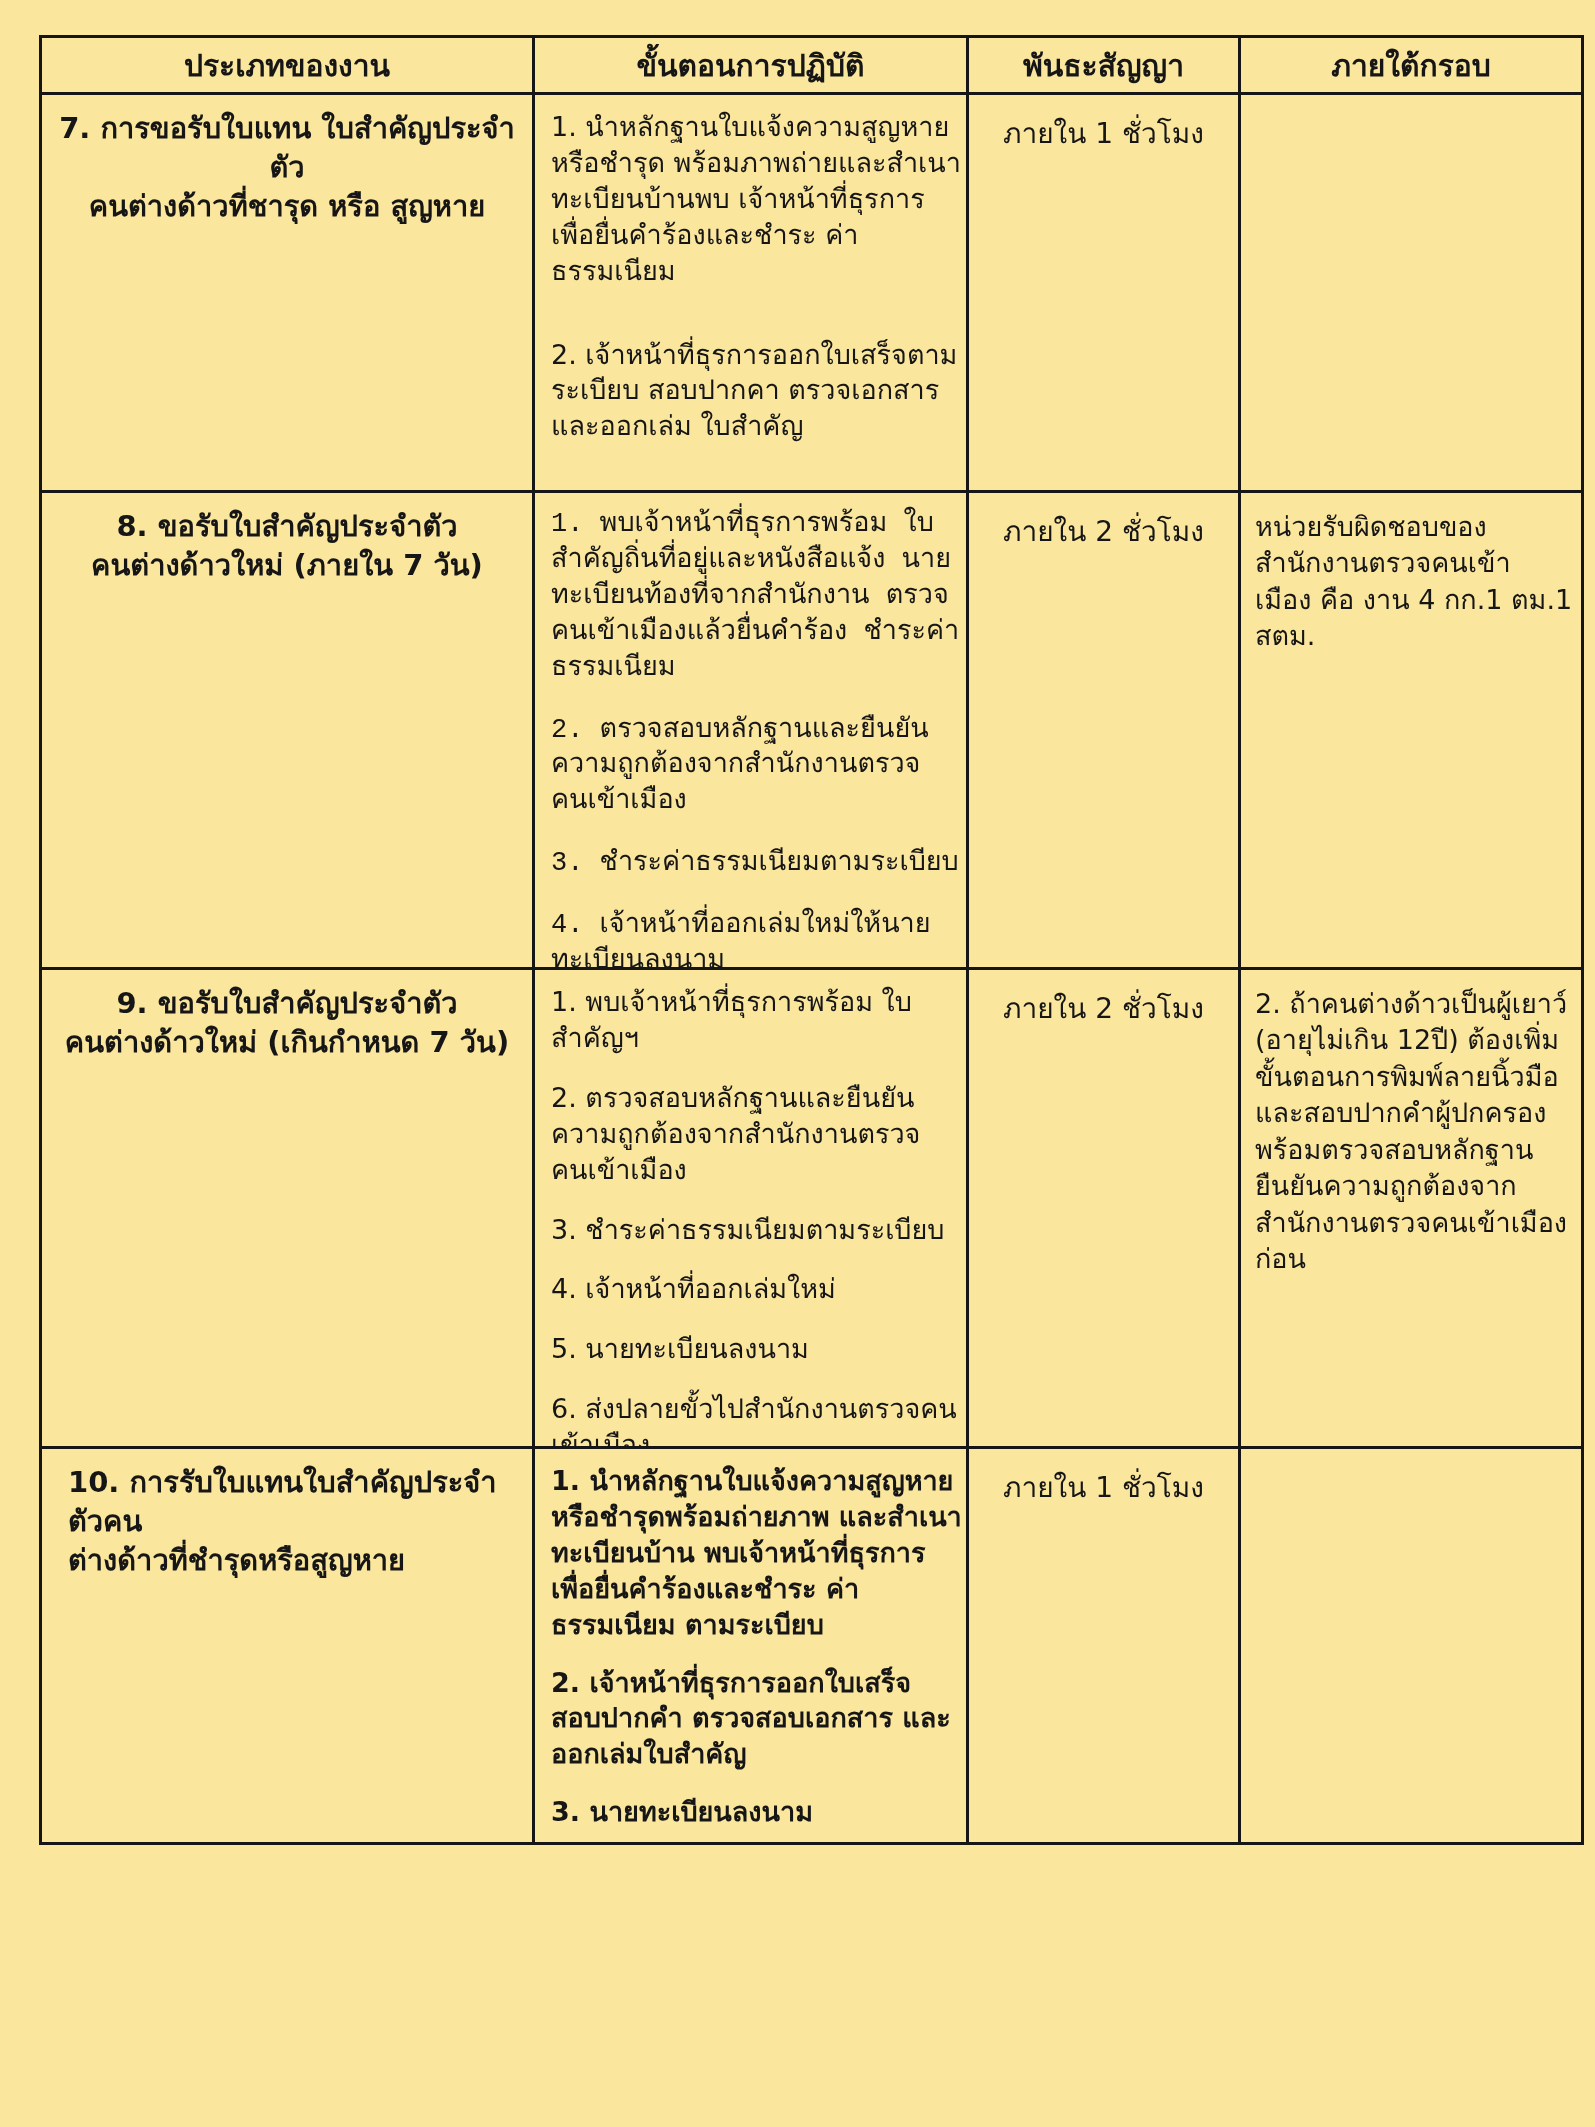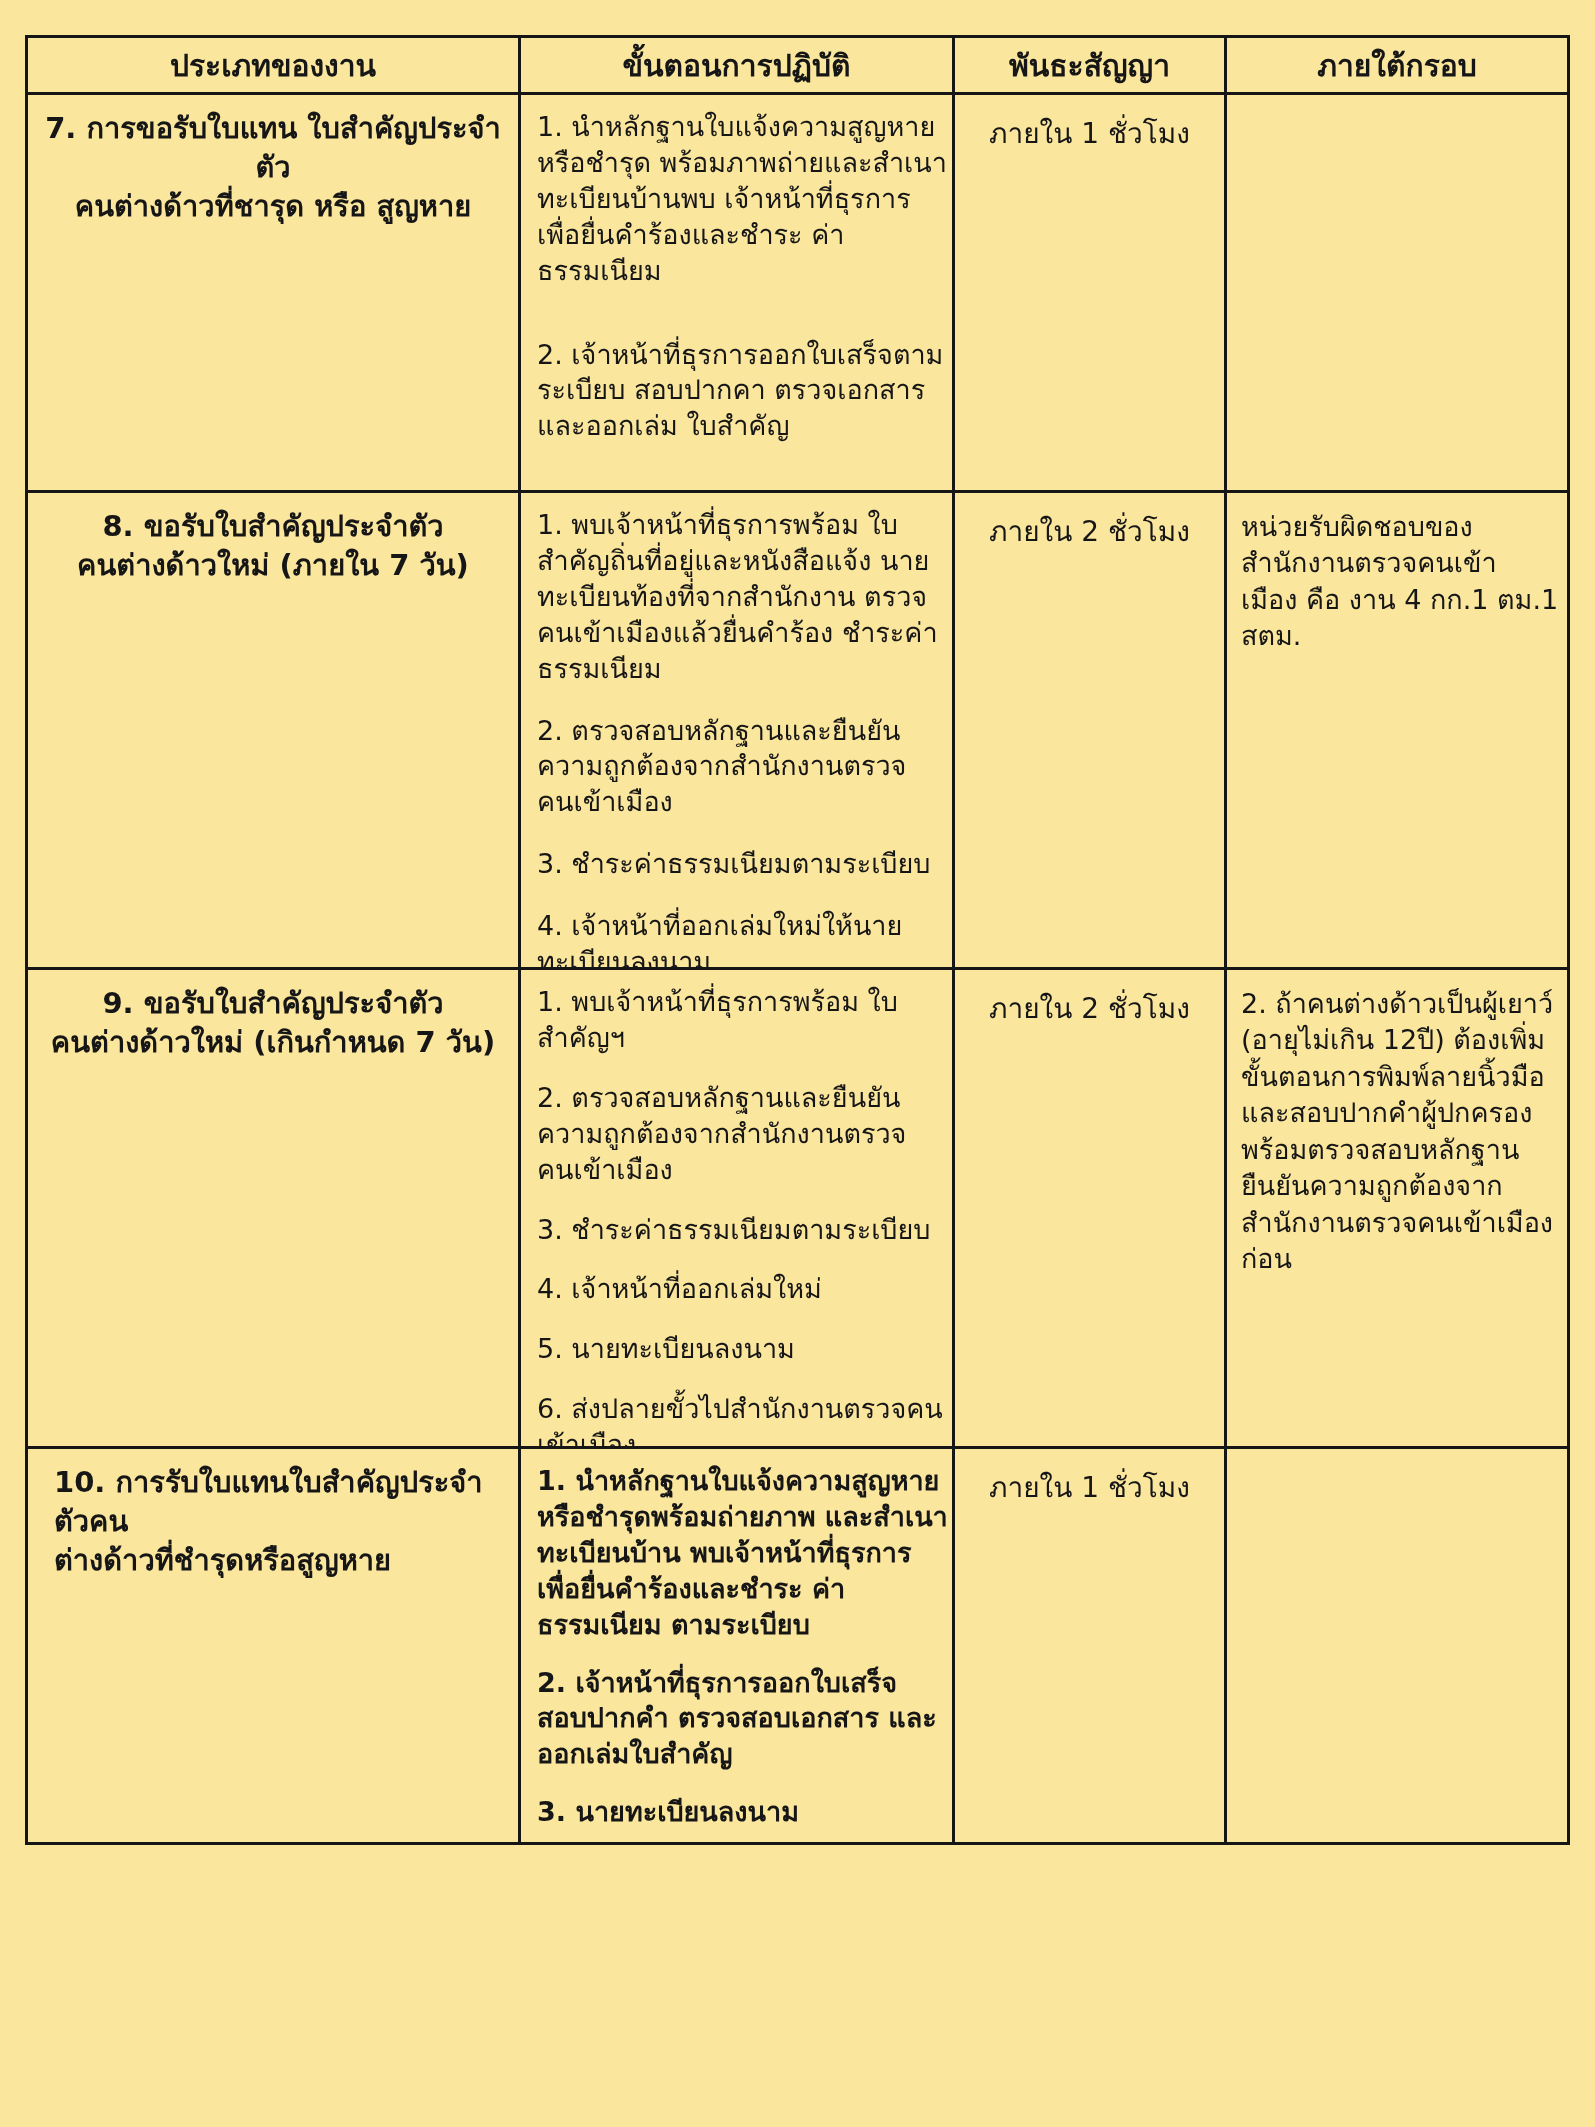"ประเภทของงาน" .doc-table { left: 25px -> 39px }
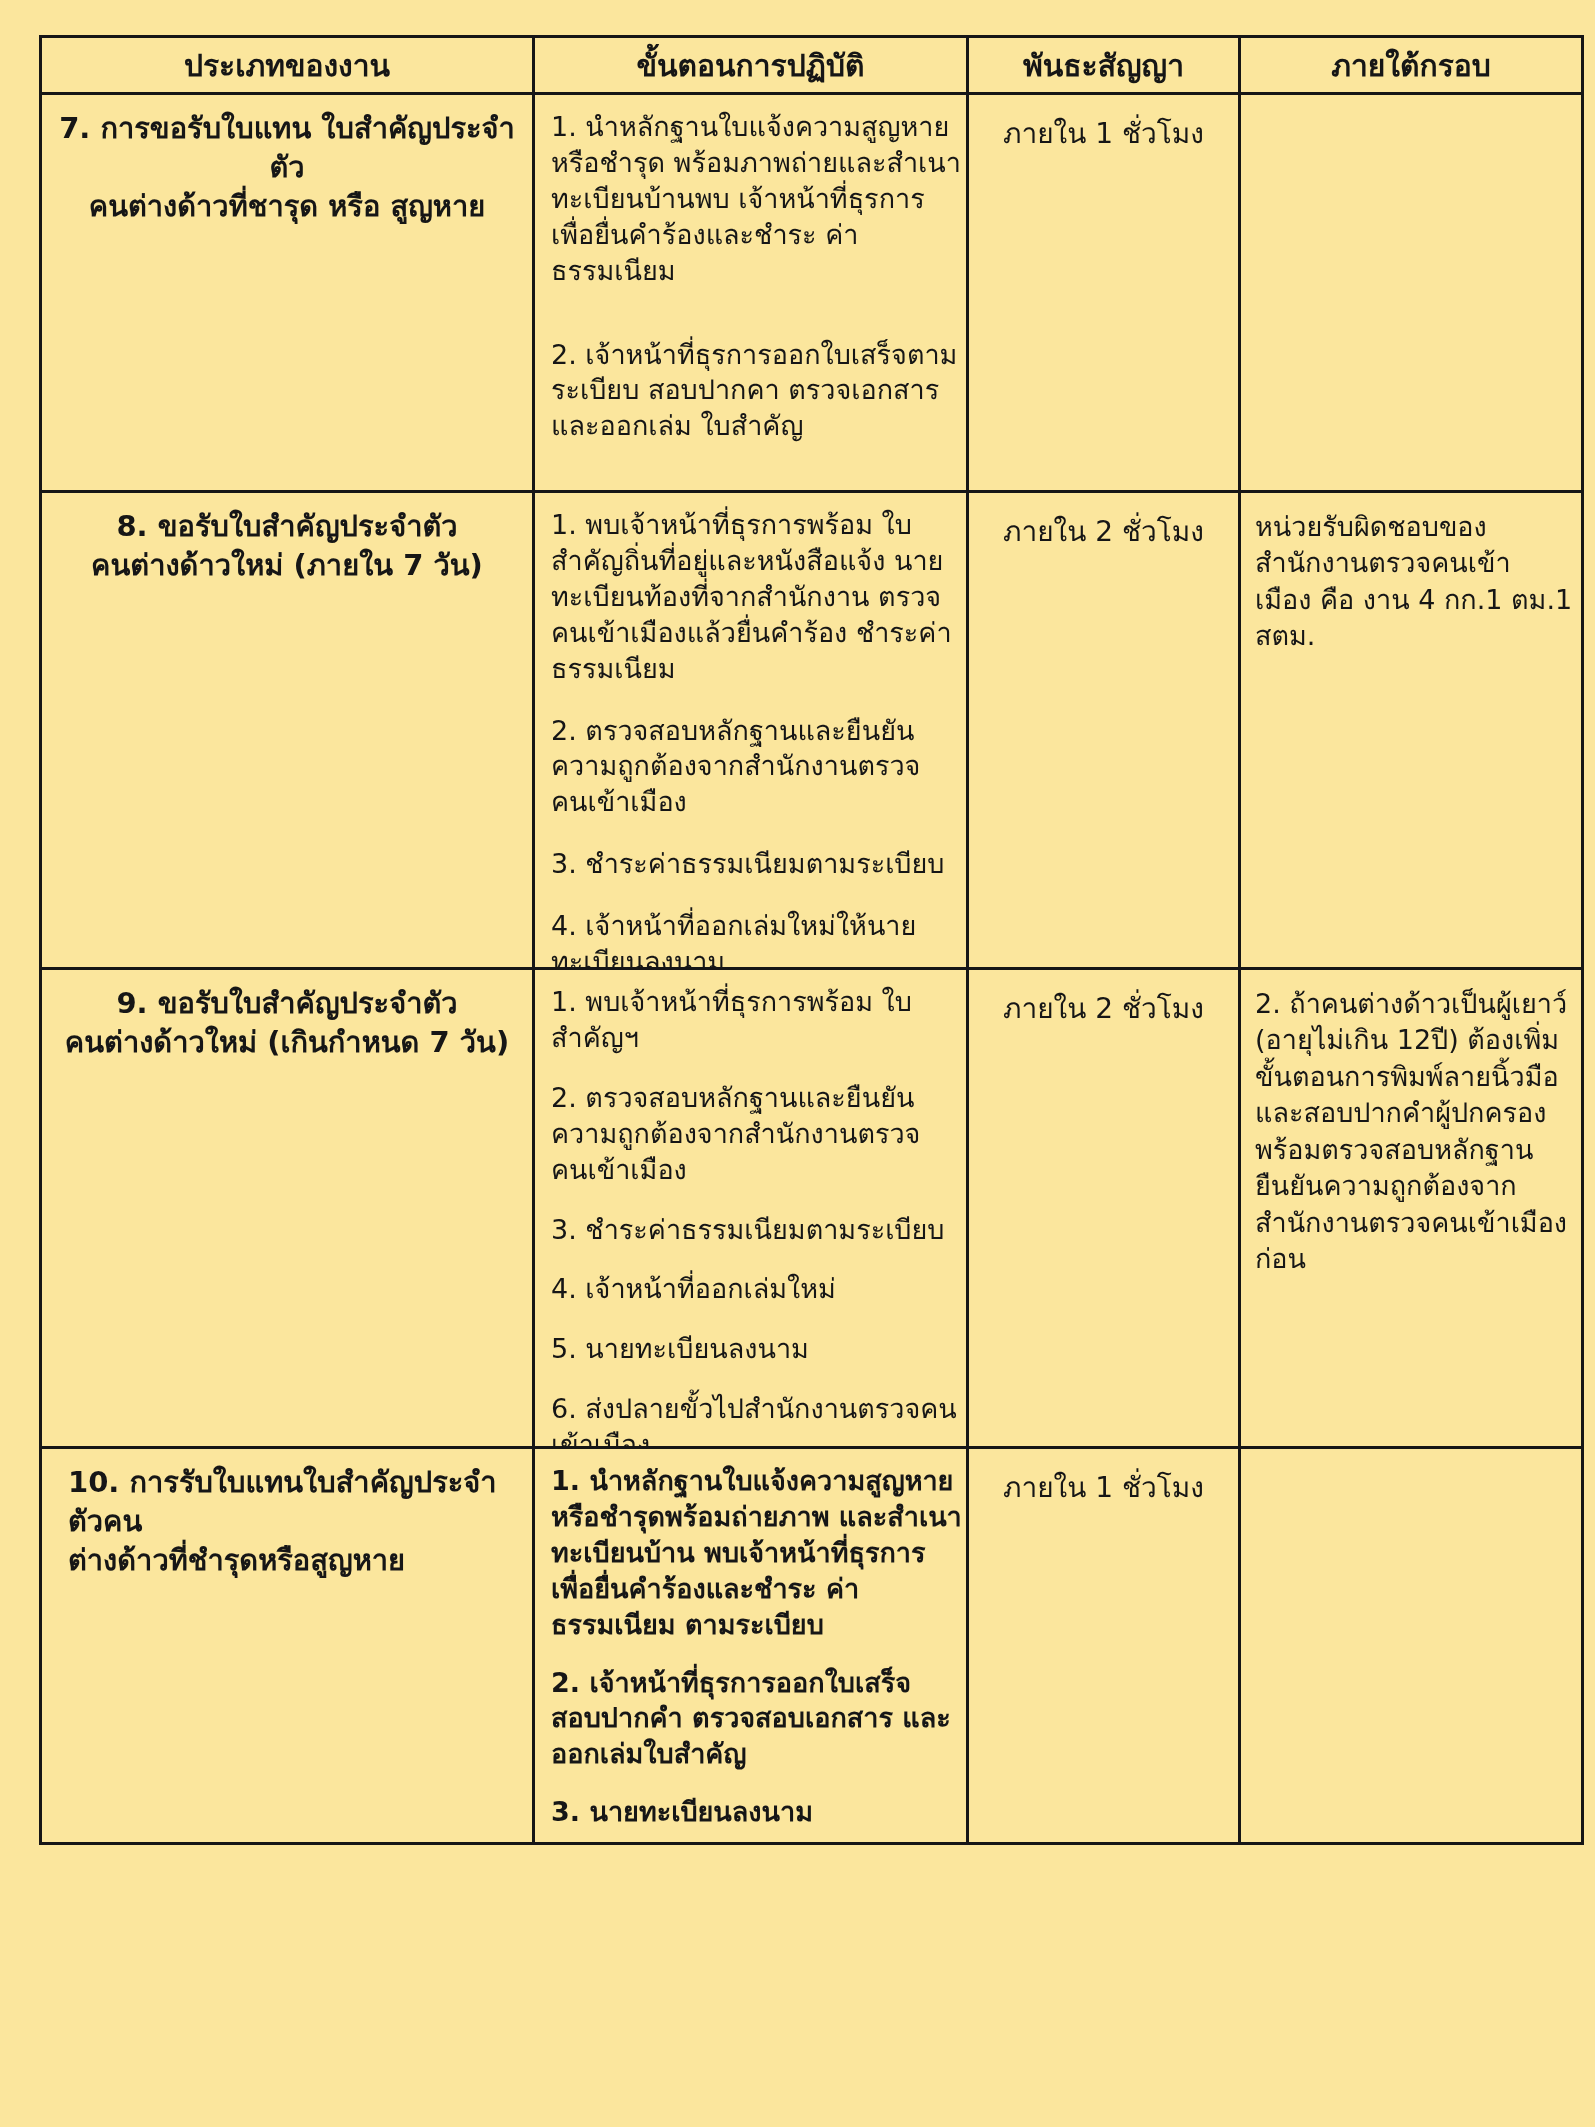"1. พบเจ้าหน้าที่ธุรการพร้อม" .row-8 .c-steps p { font-family: none -> Liberation Mono, monospace }
